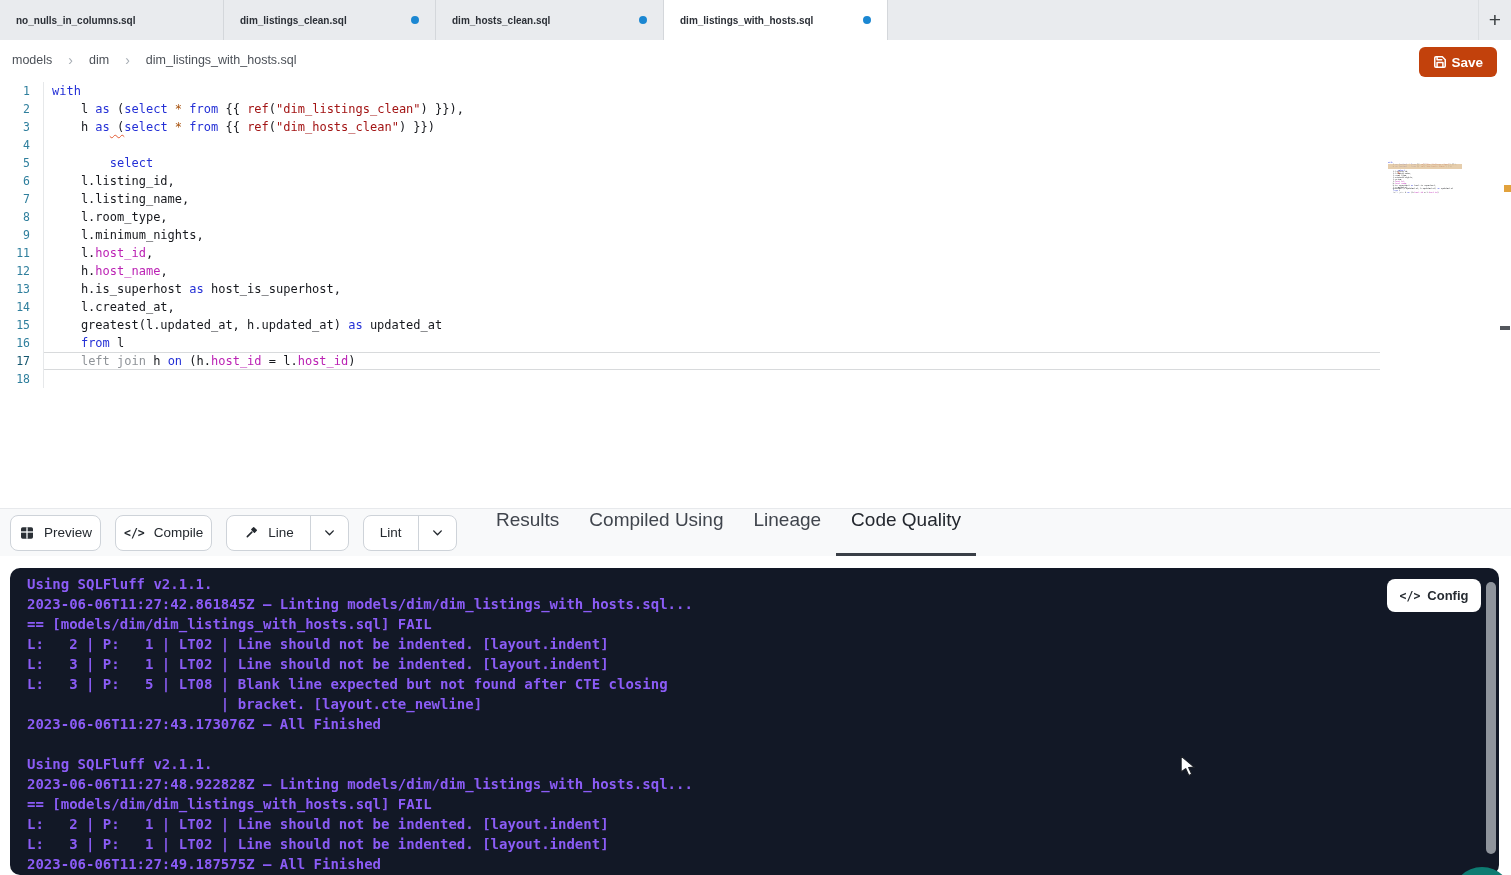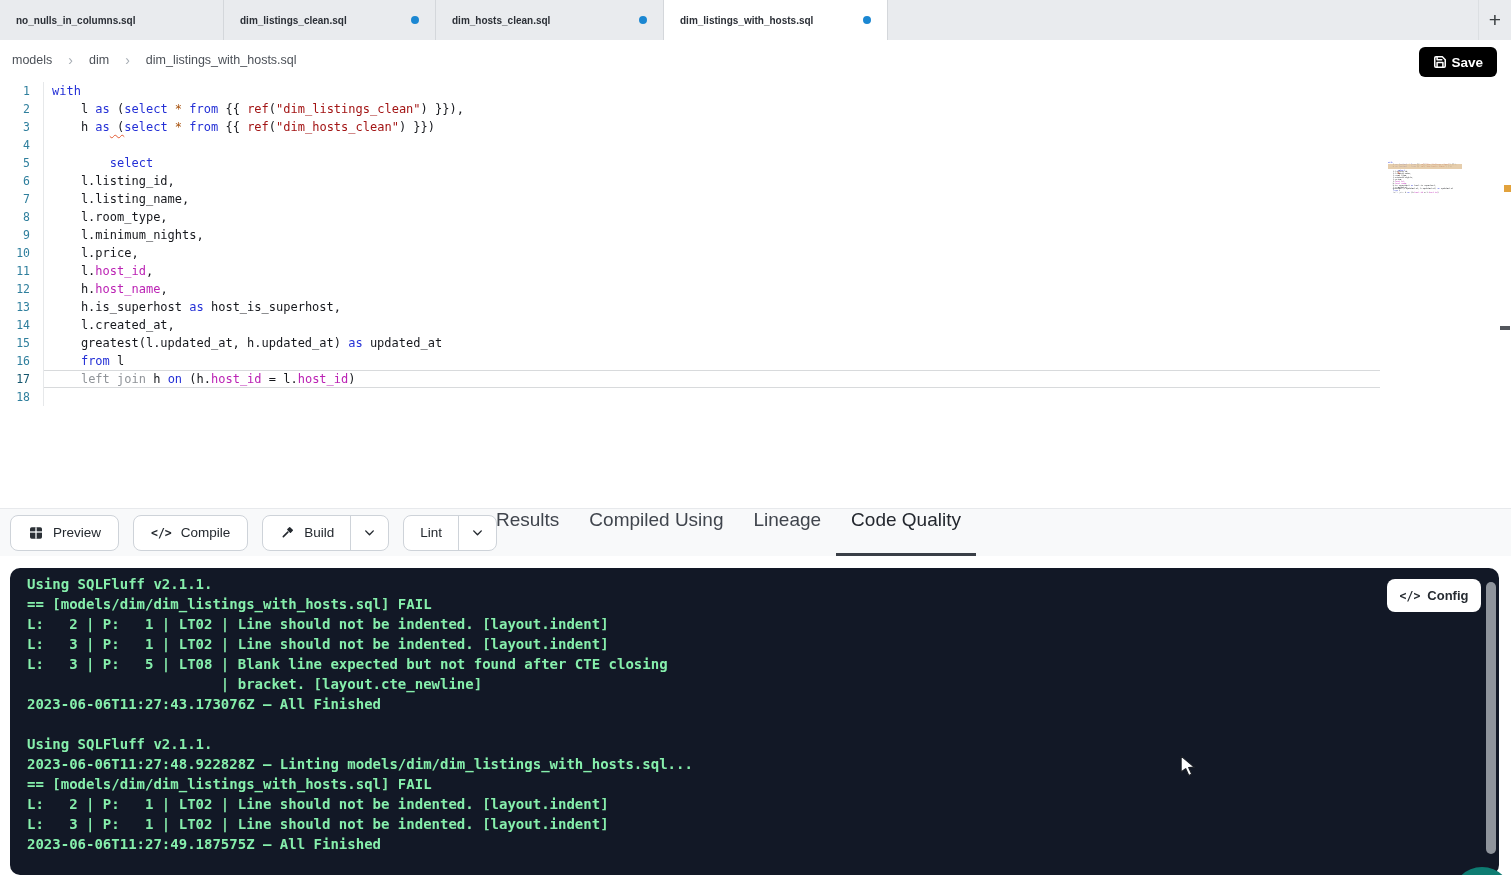"Save" .savebtn { background: #000000 -> #c2410c }
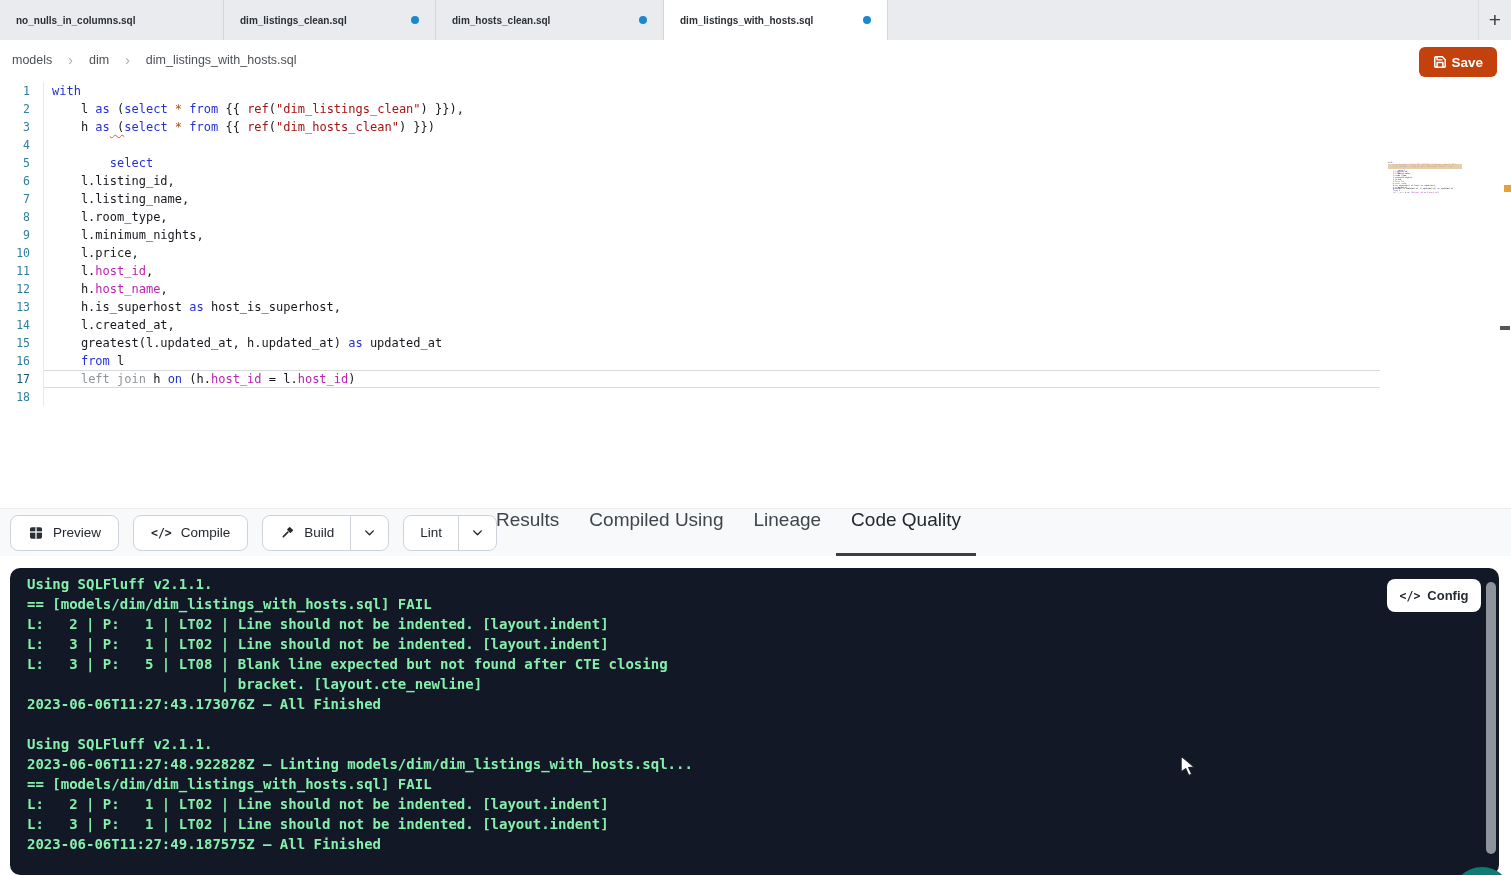"10" div.code-line { html: <div> <span>10</span> <span><span> l.price,</span></span> </div> -> none }
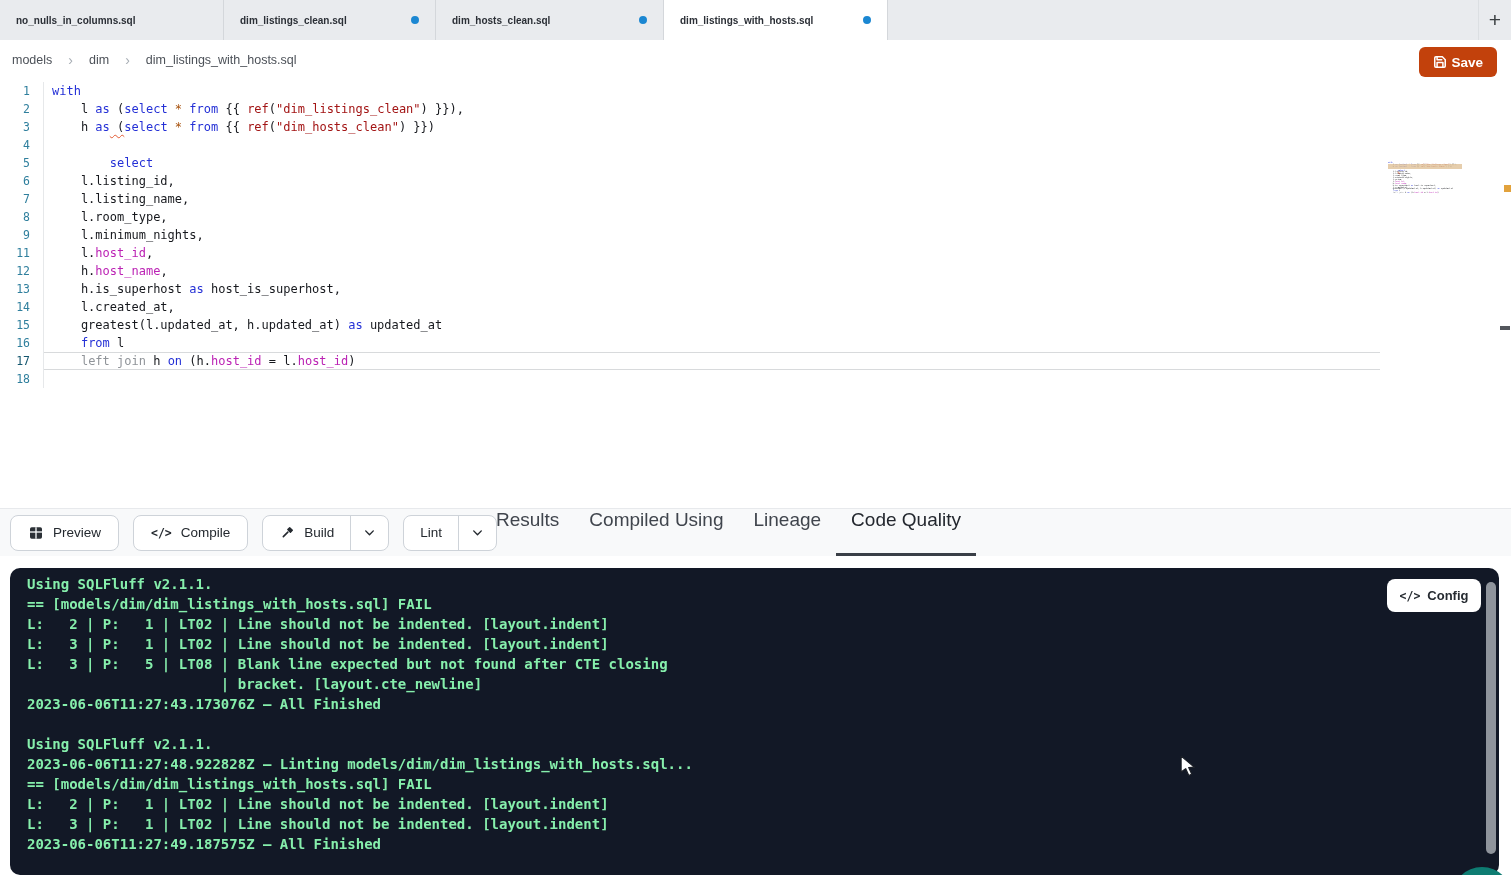"Preview" .btn { padding: 0 17px -> 0 8px }
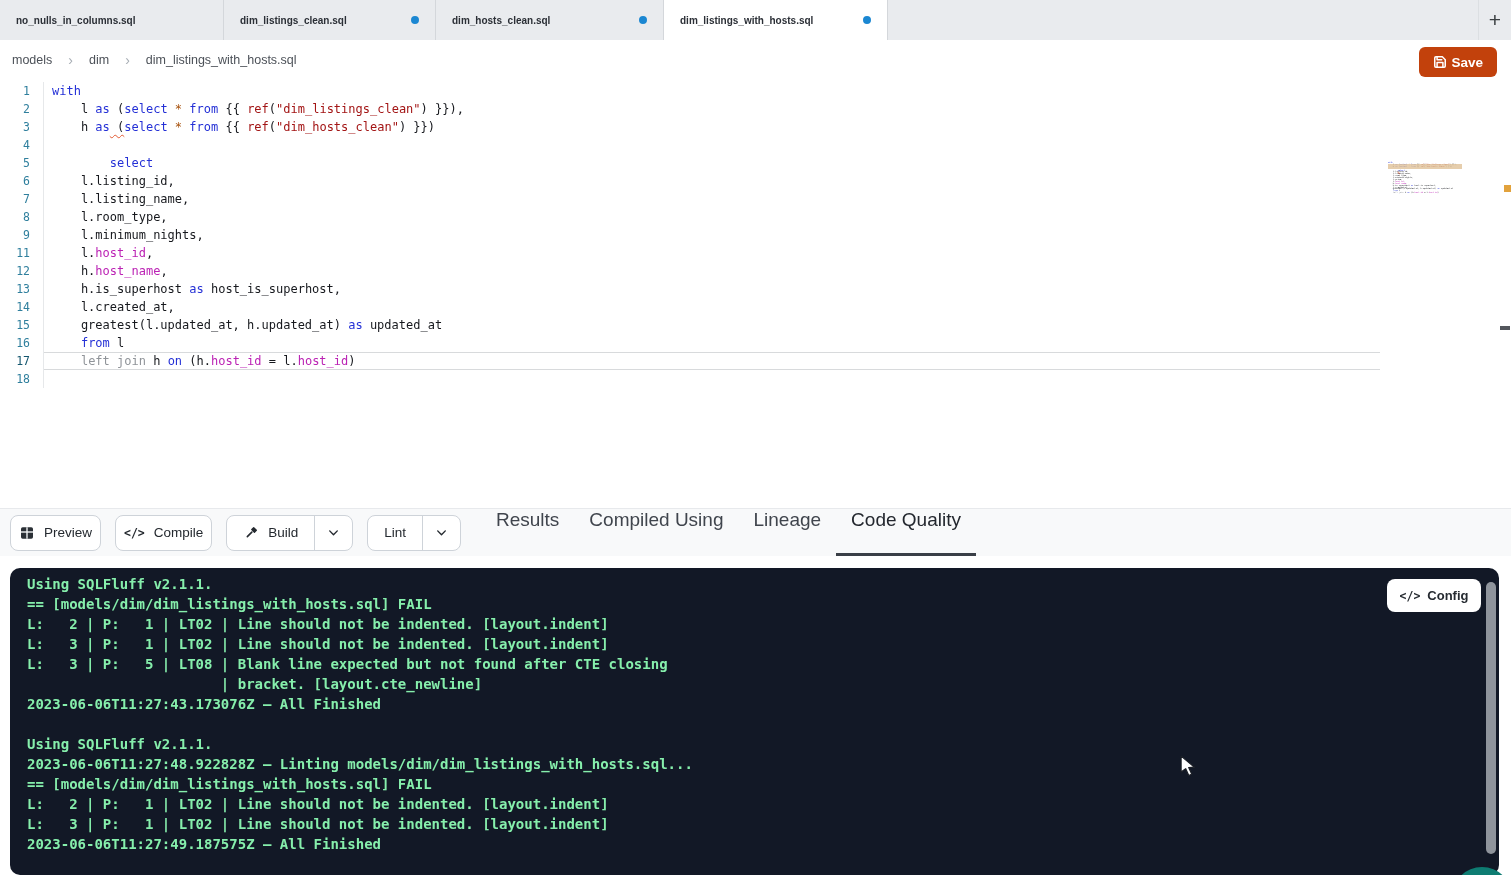"Build" span { text: Build -> Line }
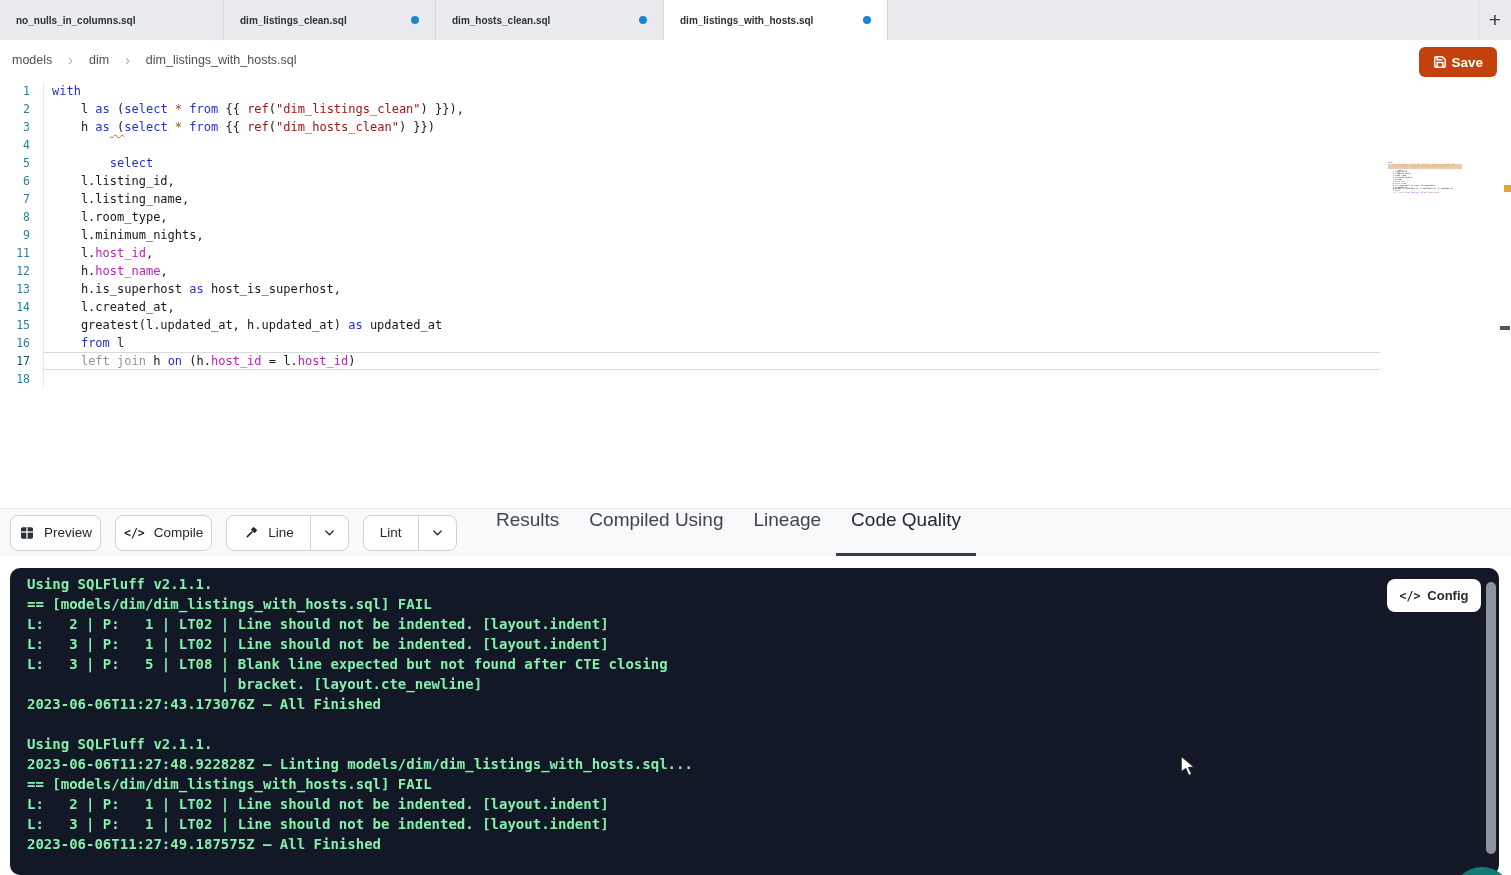"Using SQLFluff v2.1.1." .t-line { color: #86efac -> #8b5cf6 }
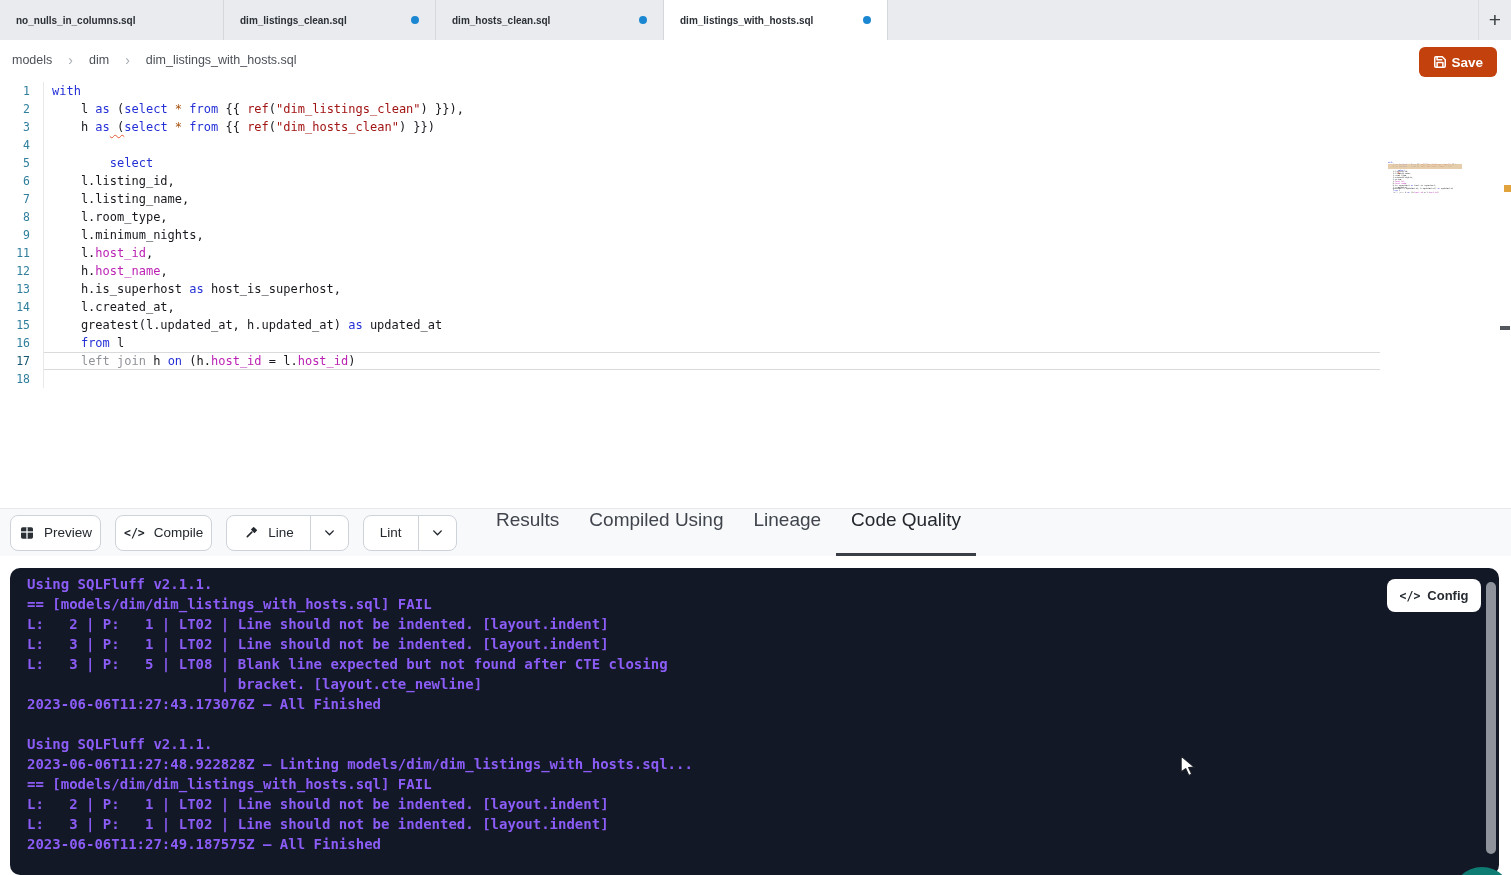"2023-06-06T11:27:42.861845Z — Linting" div.t-line { html: none -> <div>2023-06-06T11:27:42.861845Z — Linting models/dim/dim_listings_with_hosts.sql...</div> }
